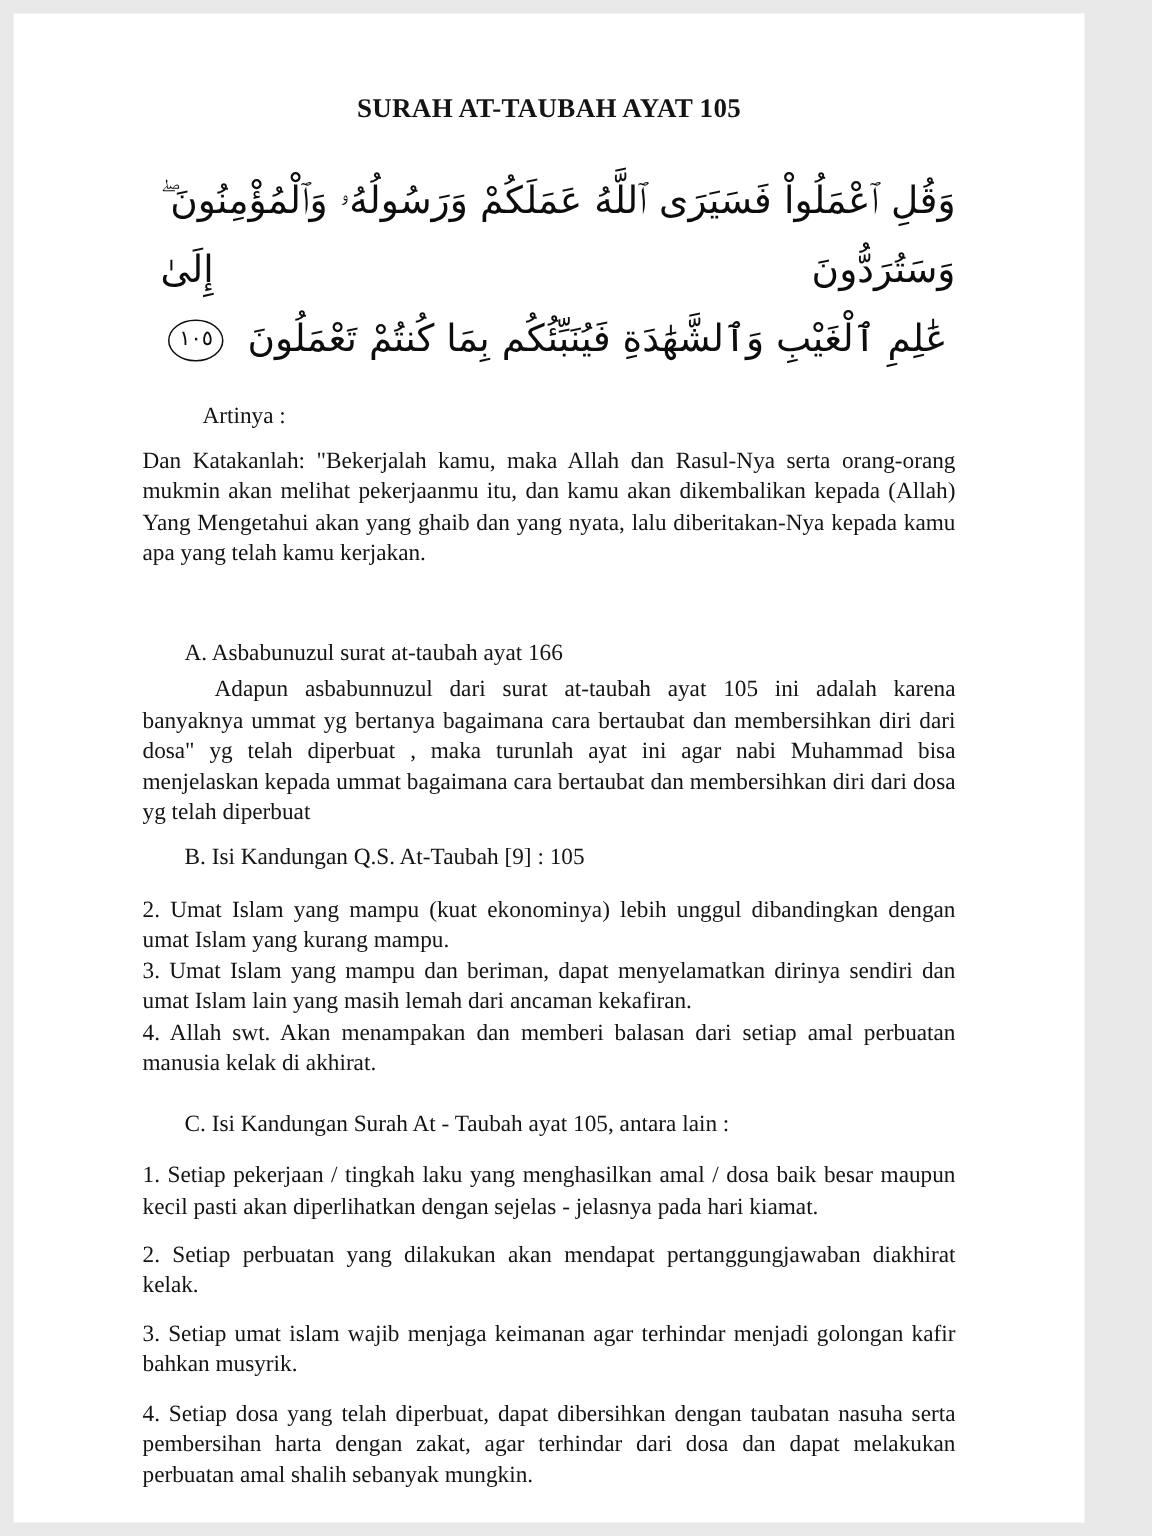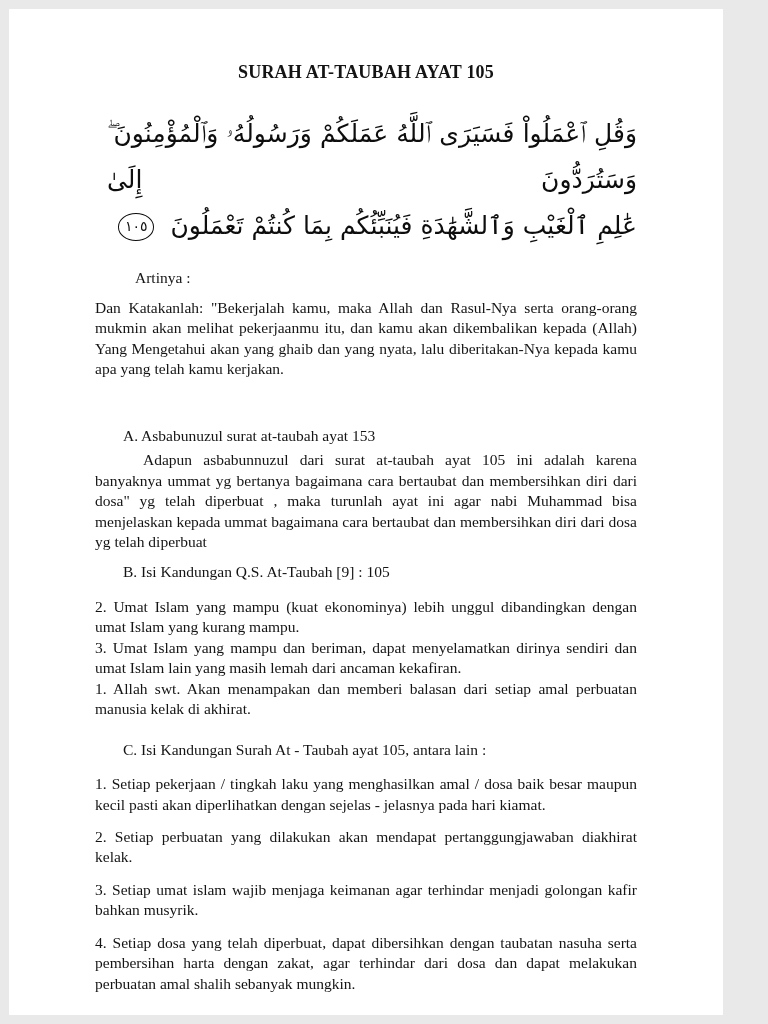"عَٰلِمِ ٱلْغَيْبِ وَٱلشَّهَٰدَةِ" .arabic .line2 { text-align: right -> center }
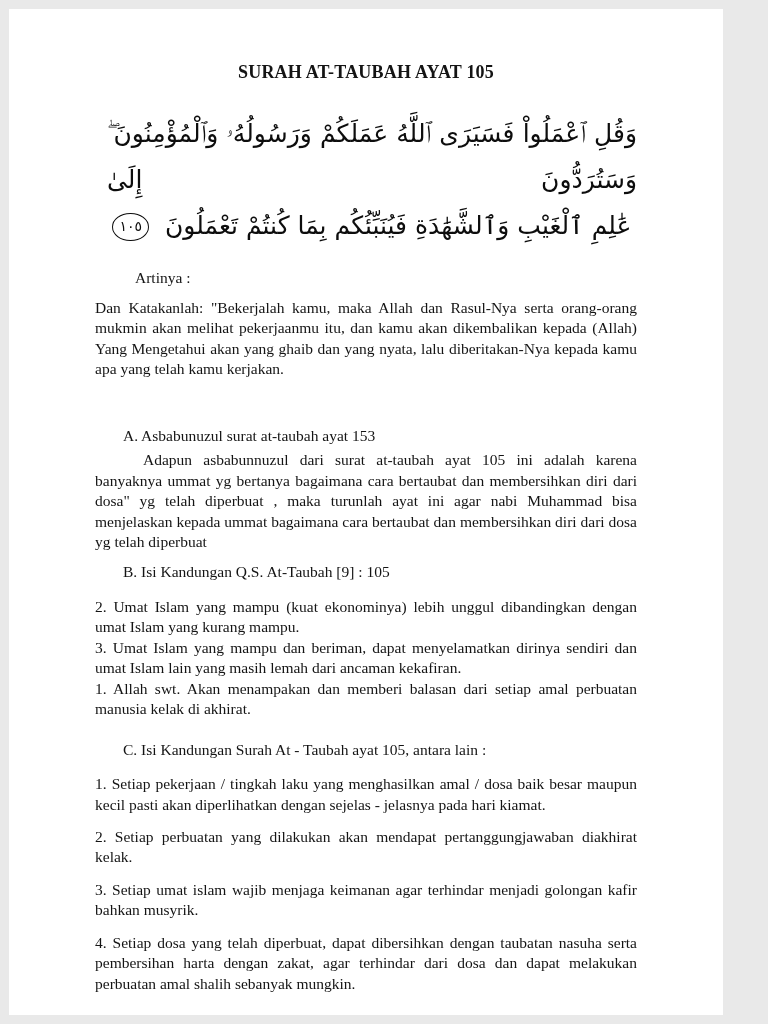"A. Asbabunuzul surat at-taubah ayat" p.sec-heading { text: 153 -> 166 }
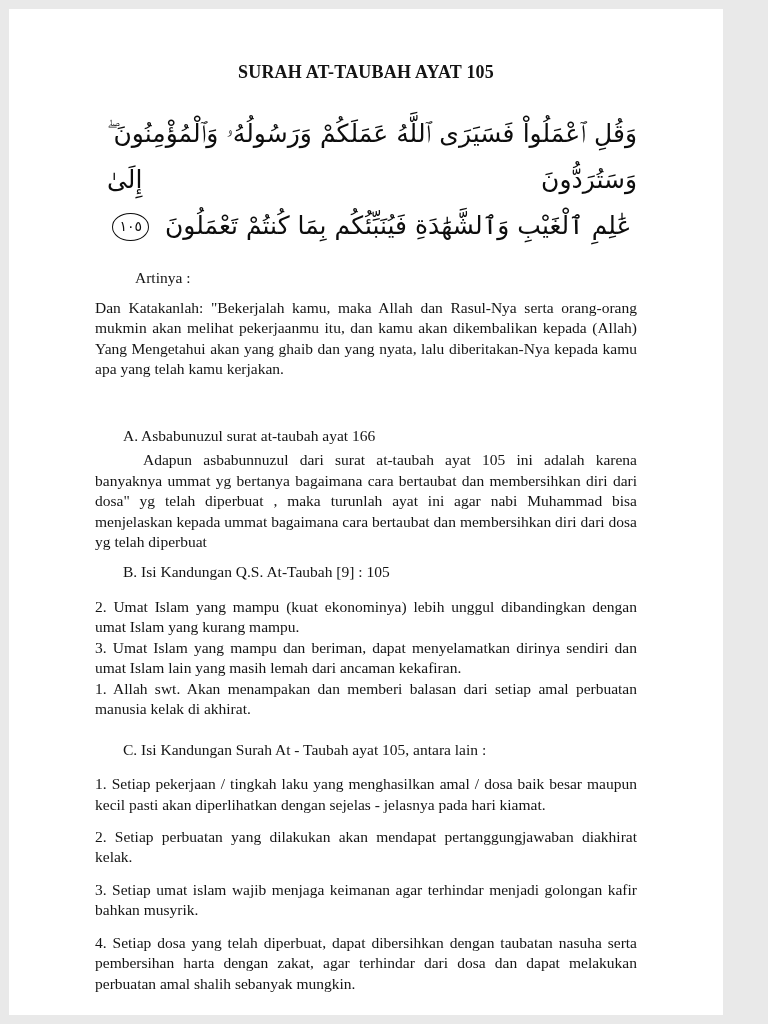"1. Allah swt. Akan menampakan" p { text: 1 -> 4 }
